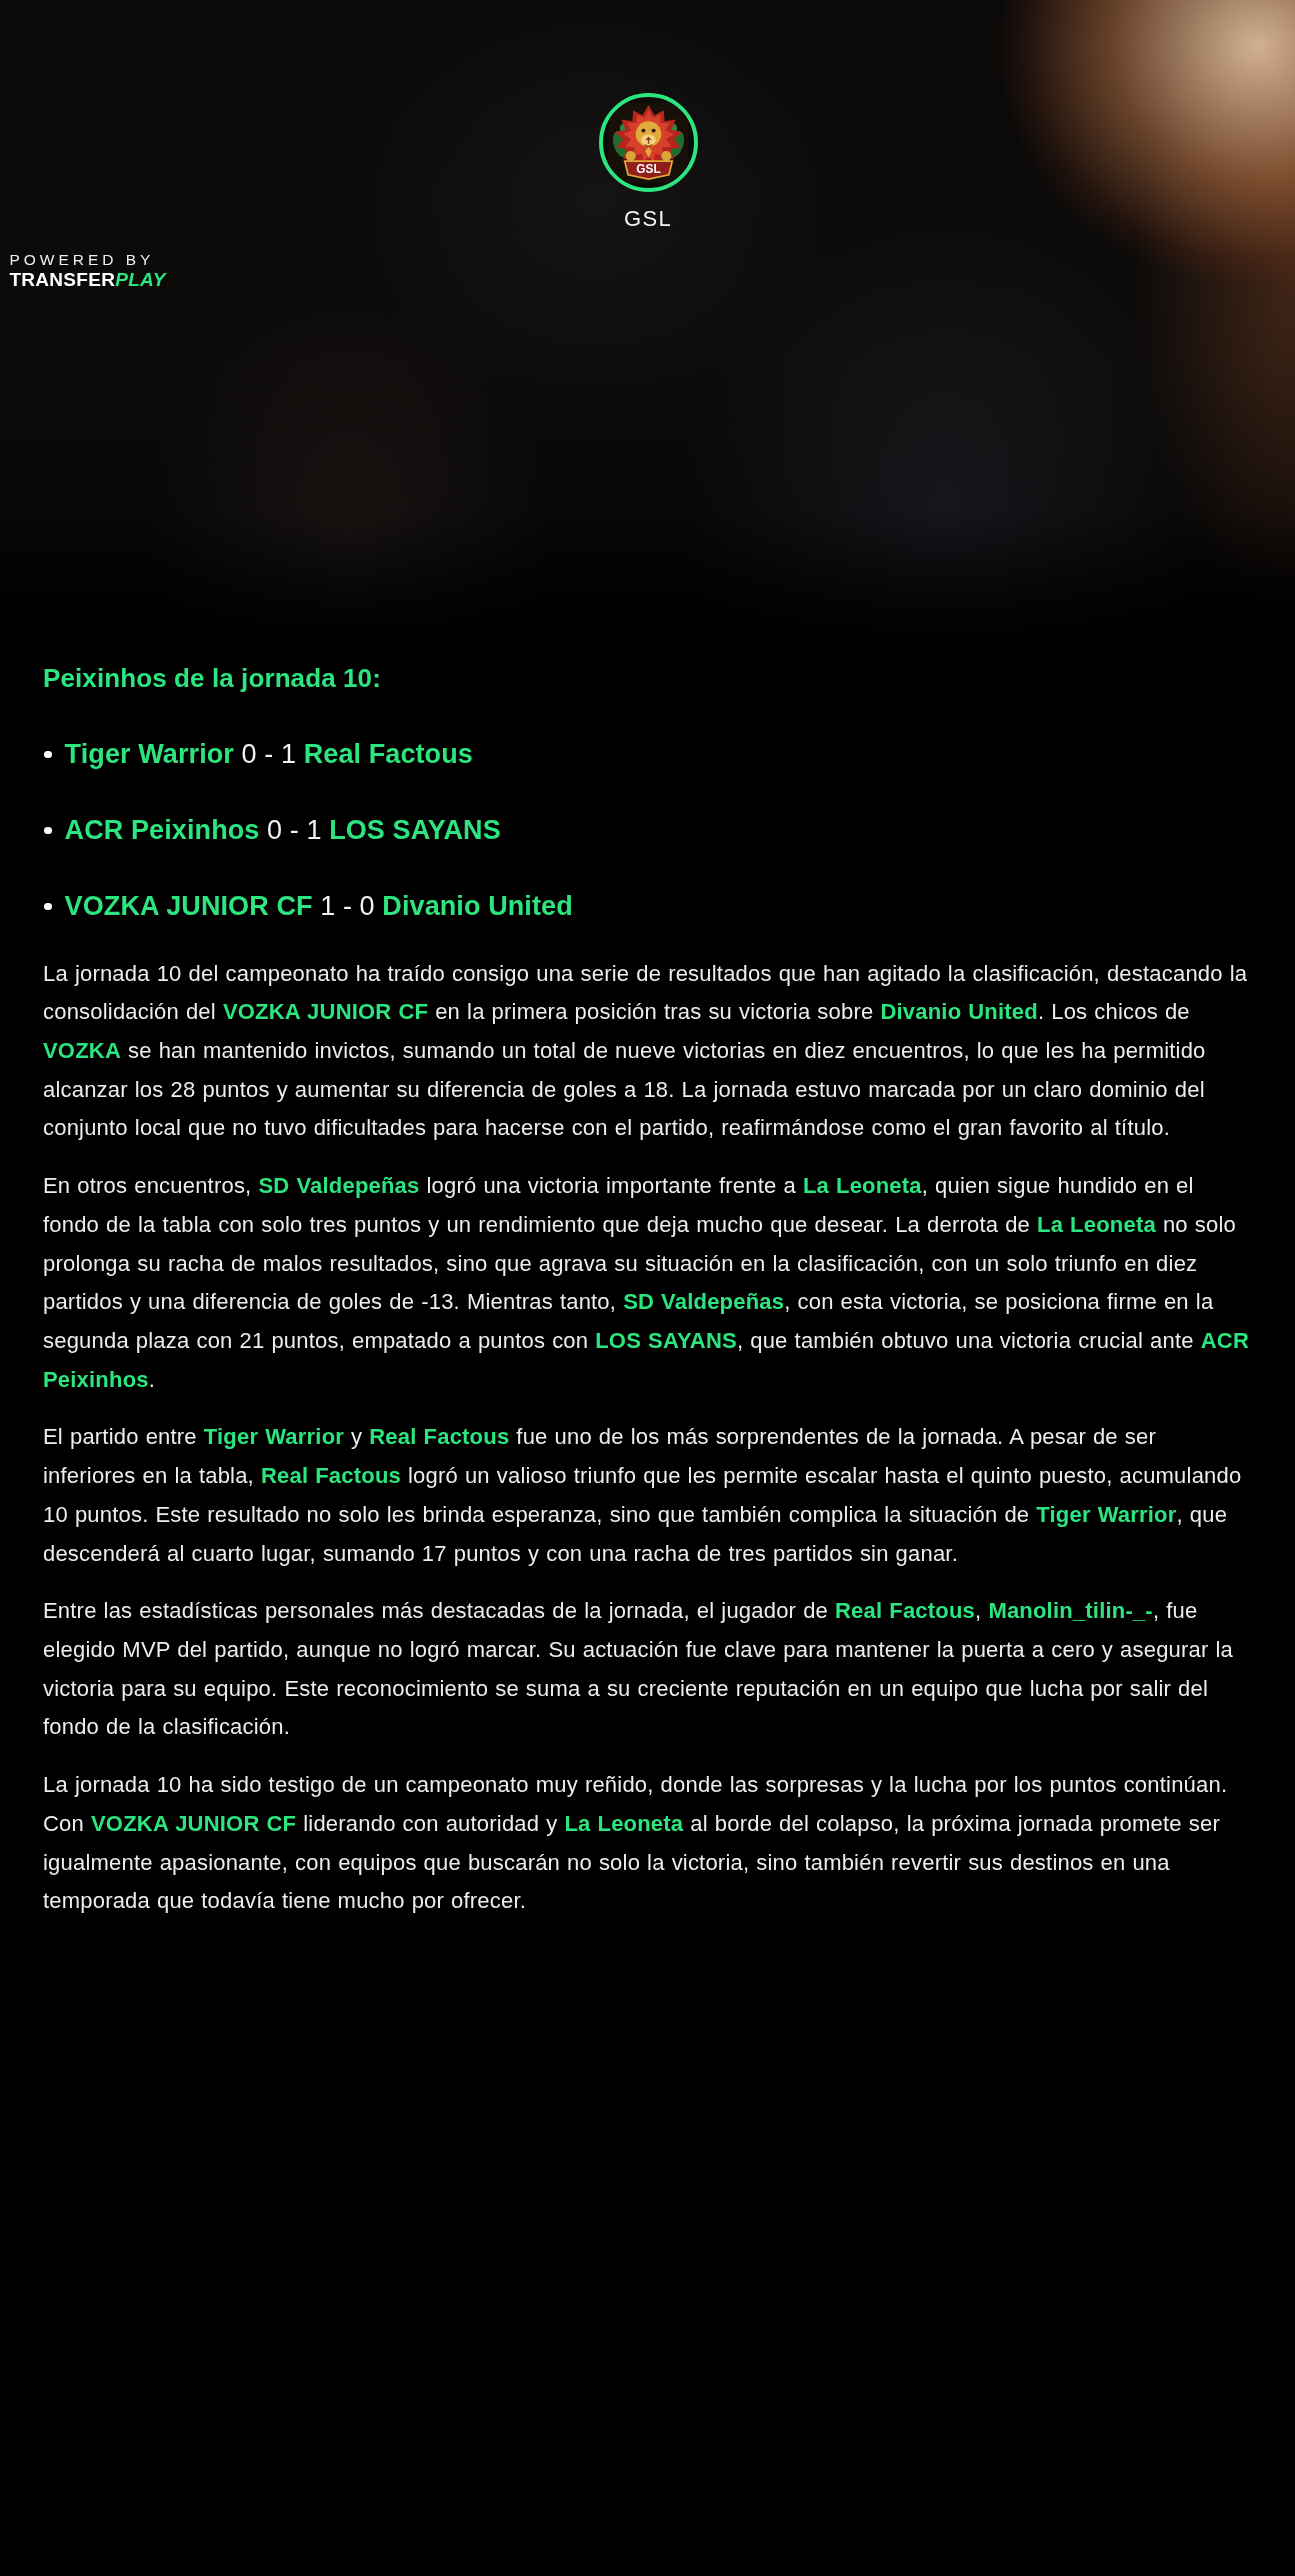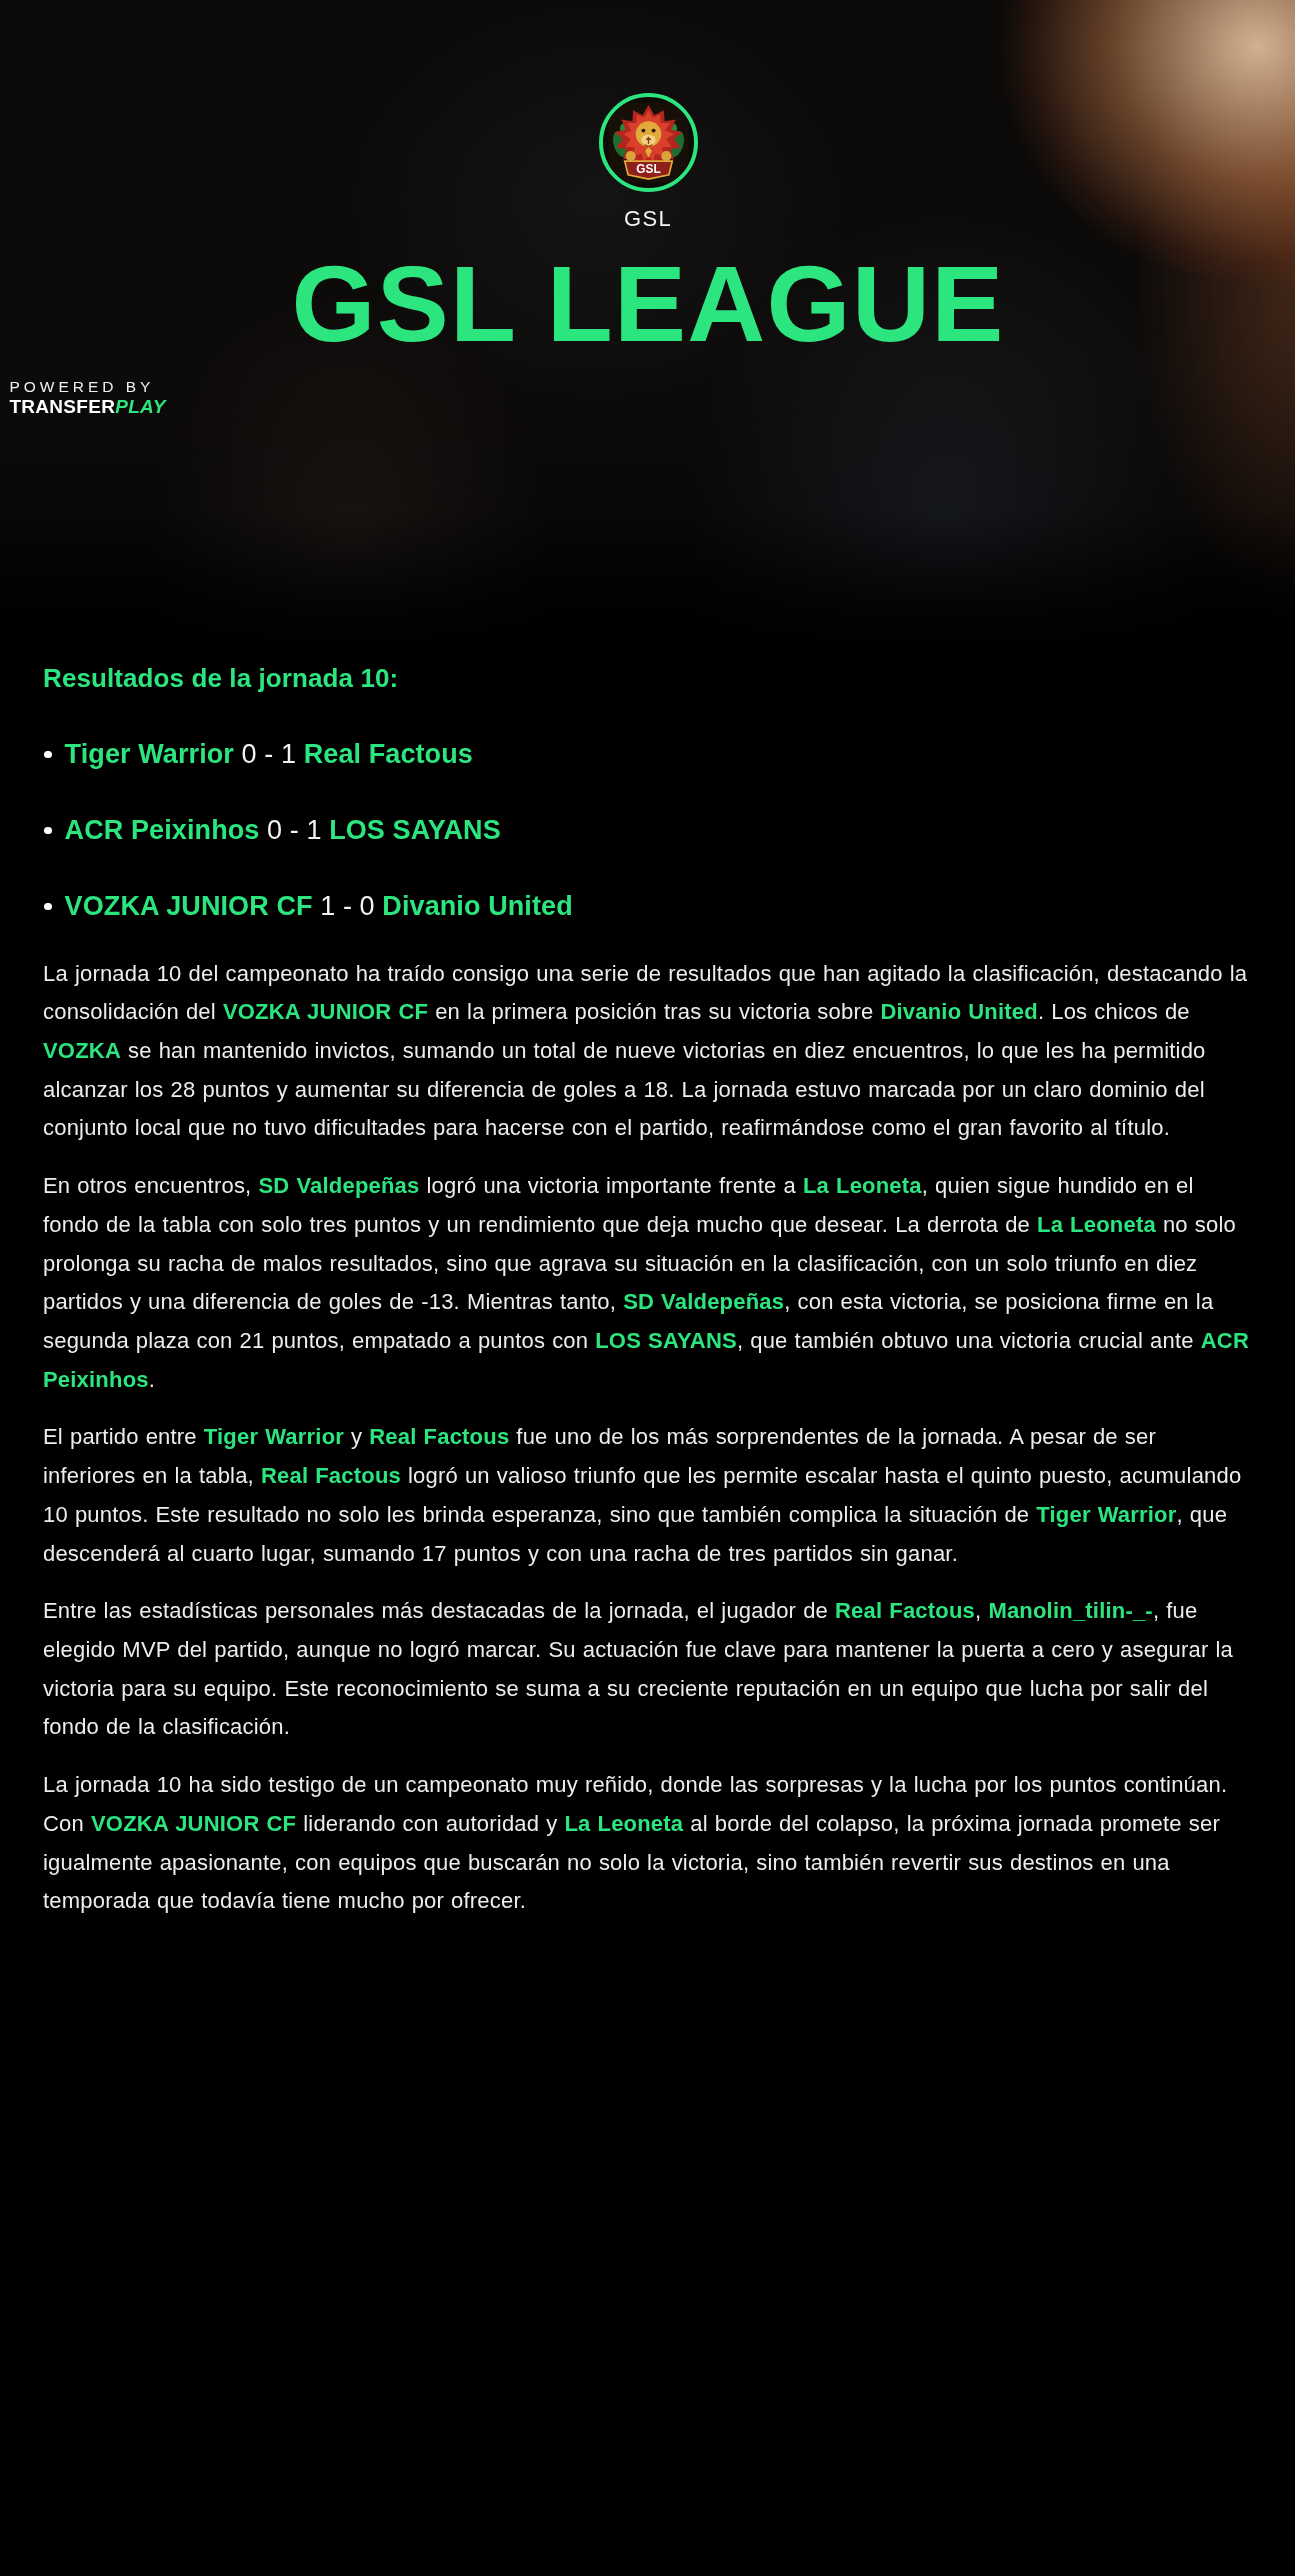"GSL LEAGUE" h1.league-title { html: <h1>GSL LEAGUE</h1> -> none }
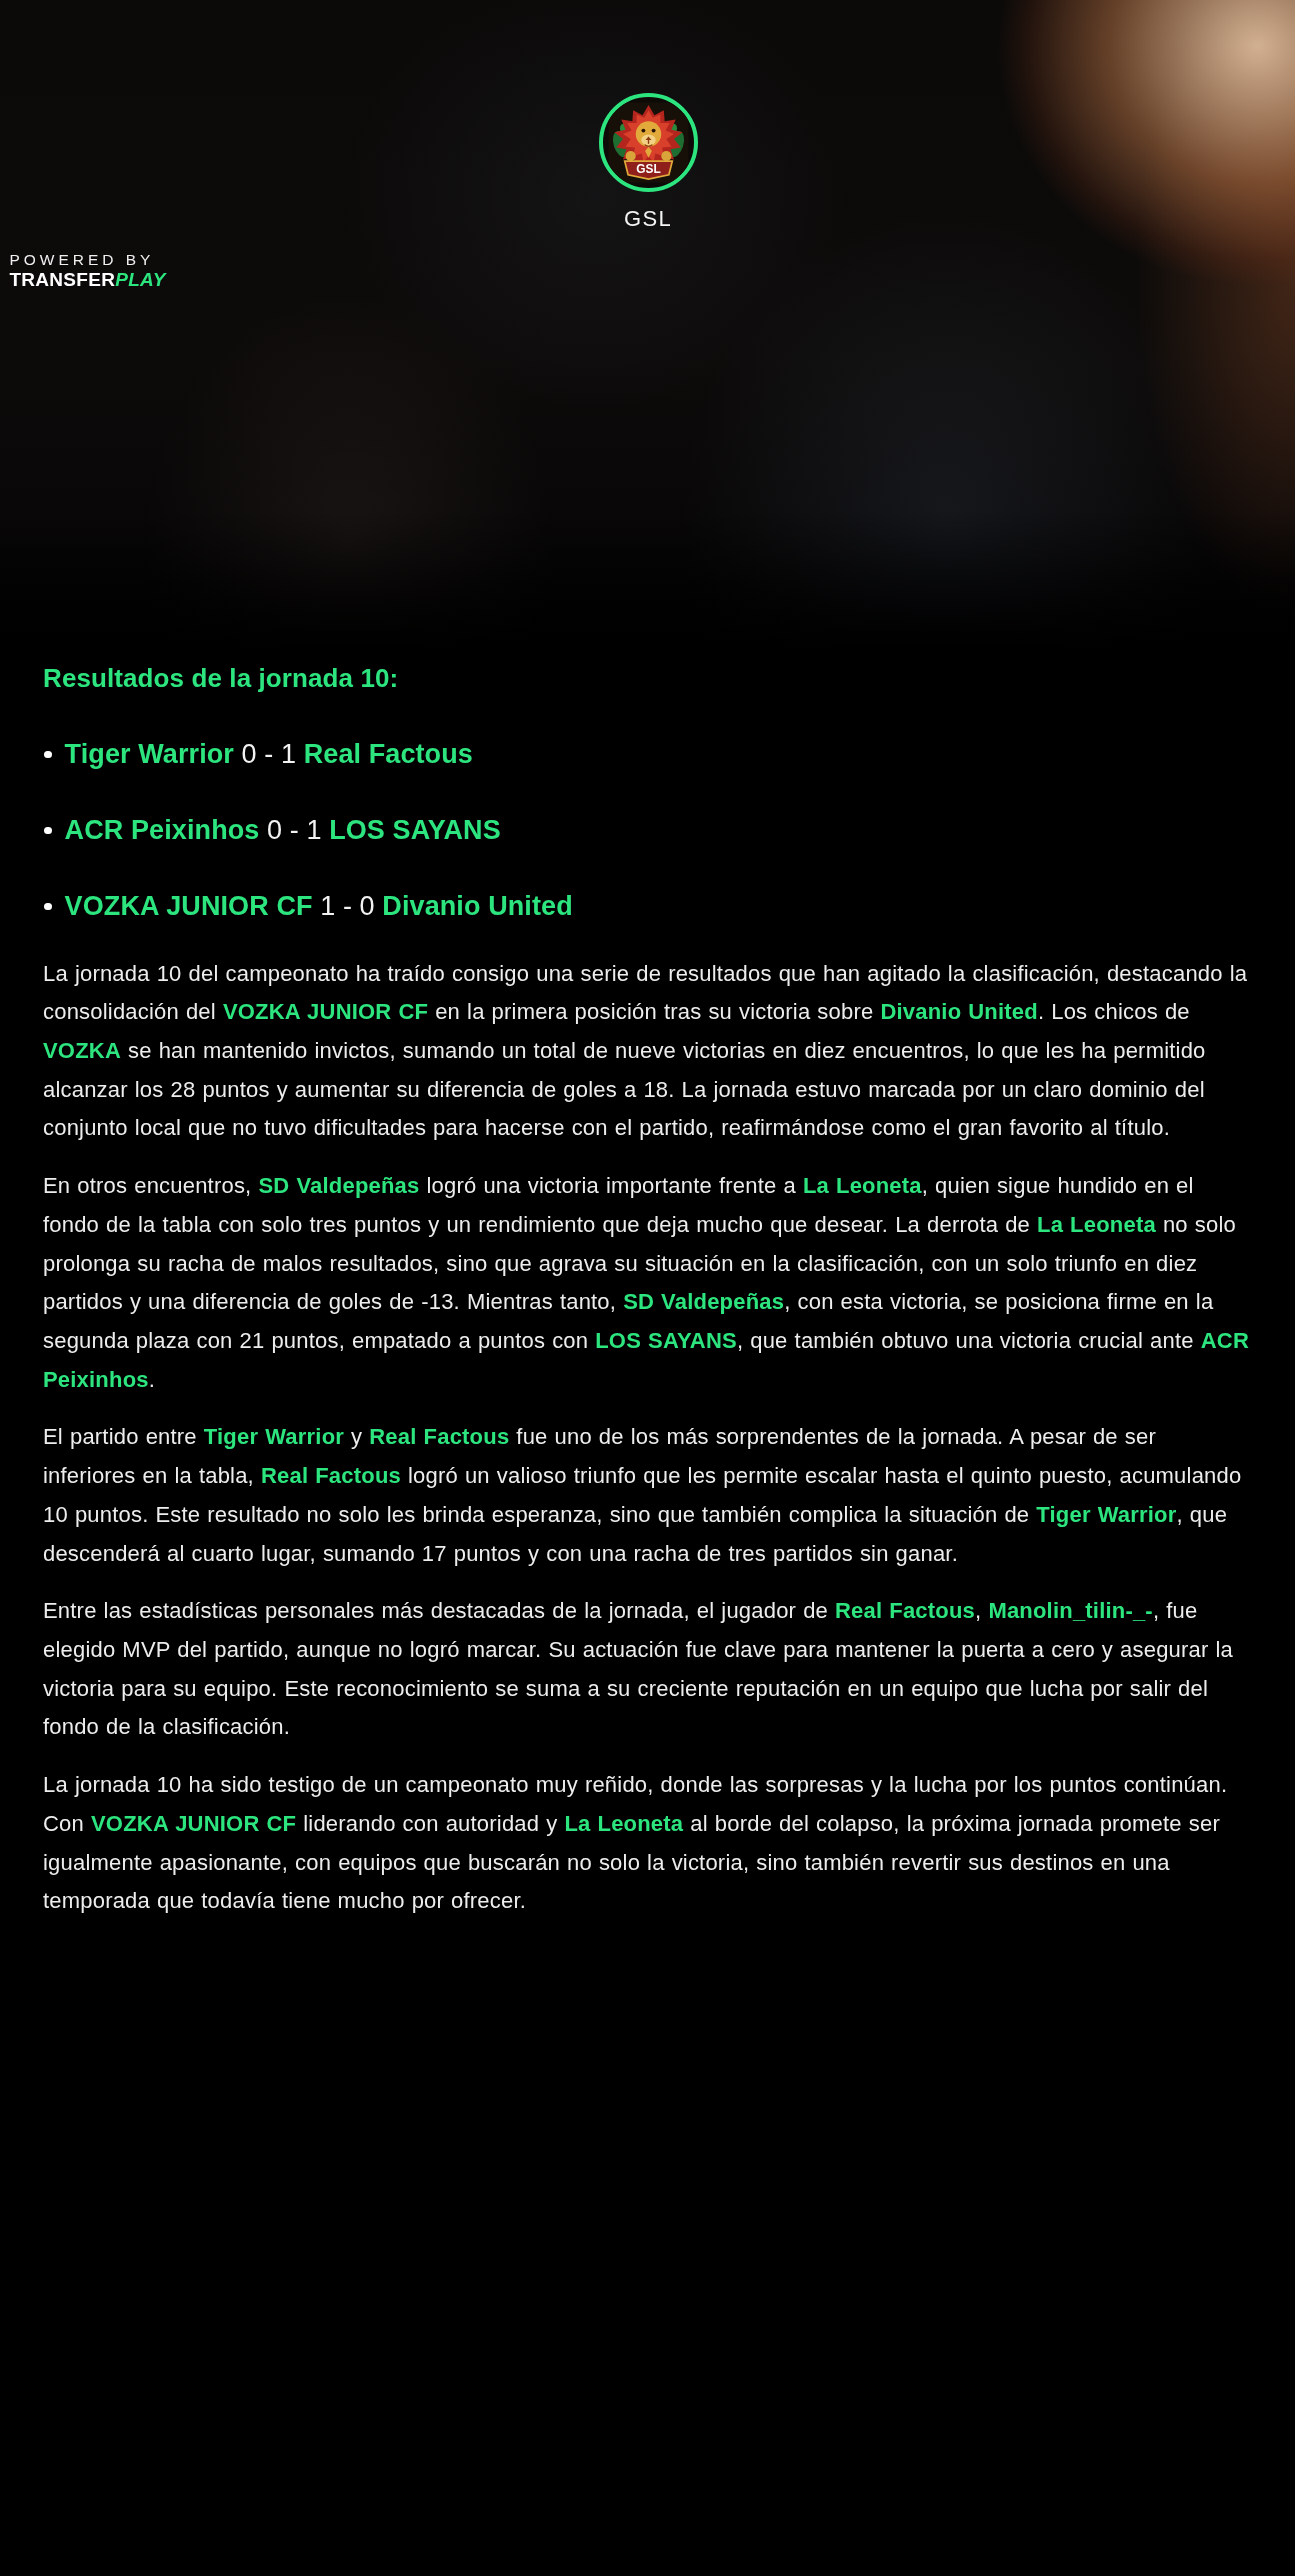"Resultados de la jornada 10:" h3.results-heading { text: Resultados -> Peixinhos }
